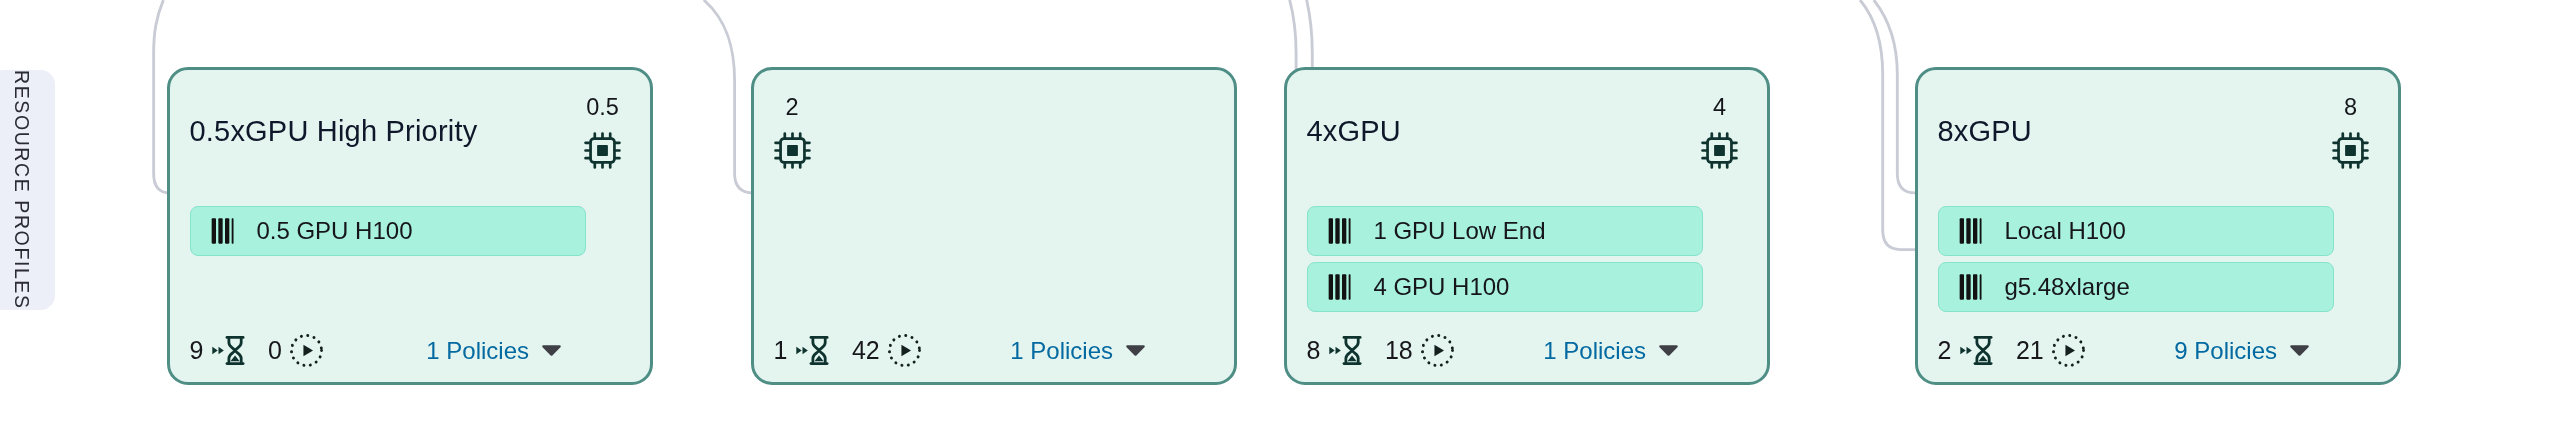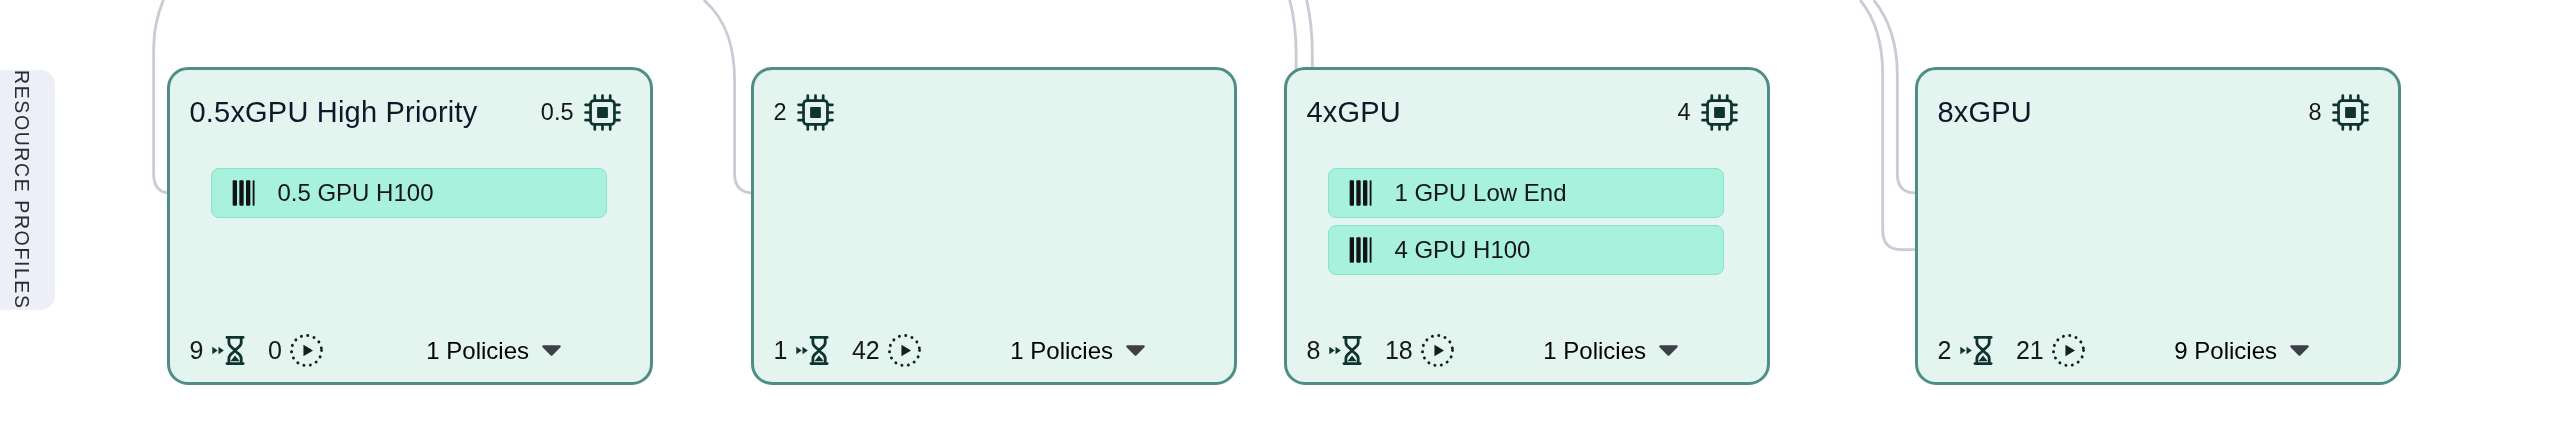"0.5" .gpu-badge { flex-direction: none -> column }
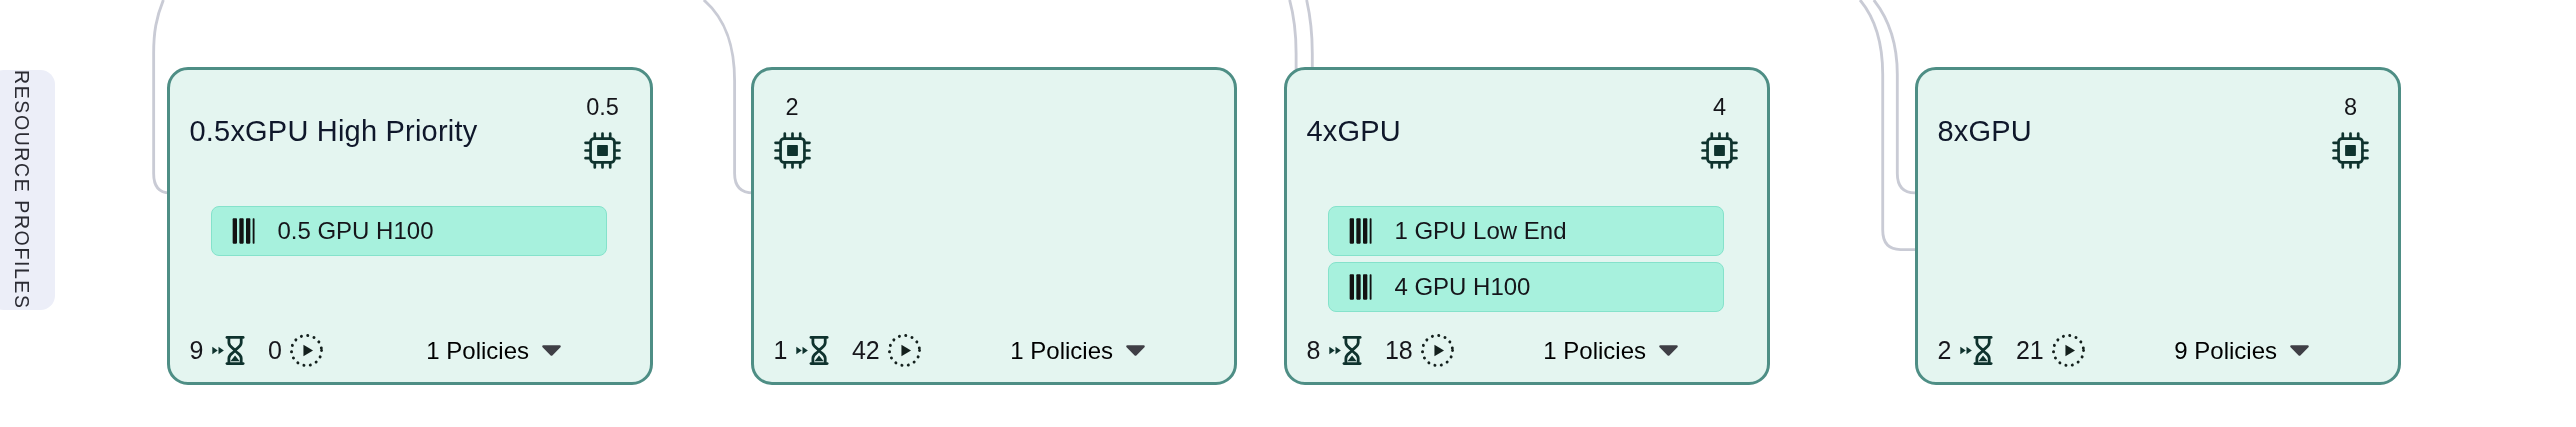"0.5 GPU H100" .tags { padding-left: 21px -> none }
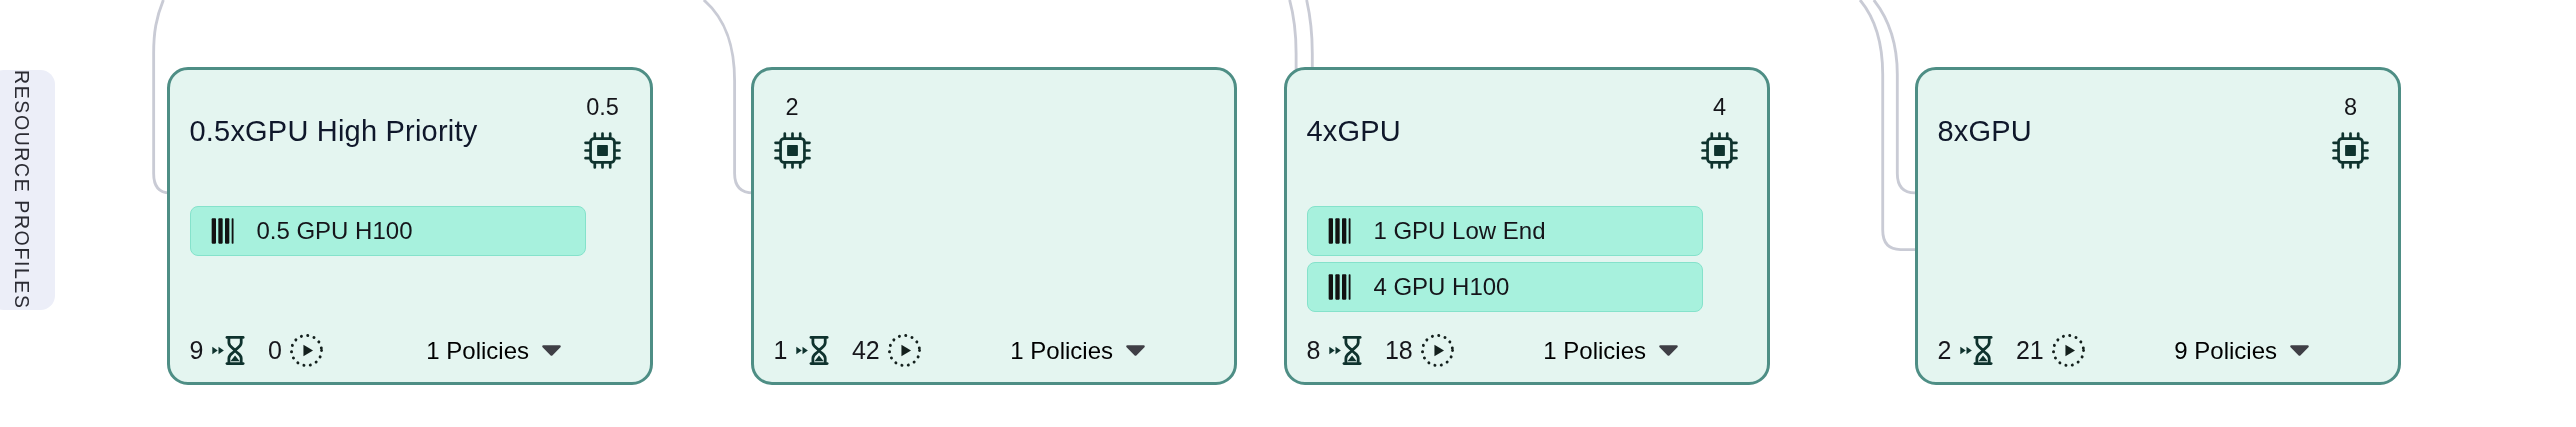"Local H100" div.tags { html: none -> <div> <div> <svg> <use></use> </svg> <span>Local H100</span> </div> <div> <svg> <use></use> </svg> <span>g5.48xlarge</span> </div> </div> }
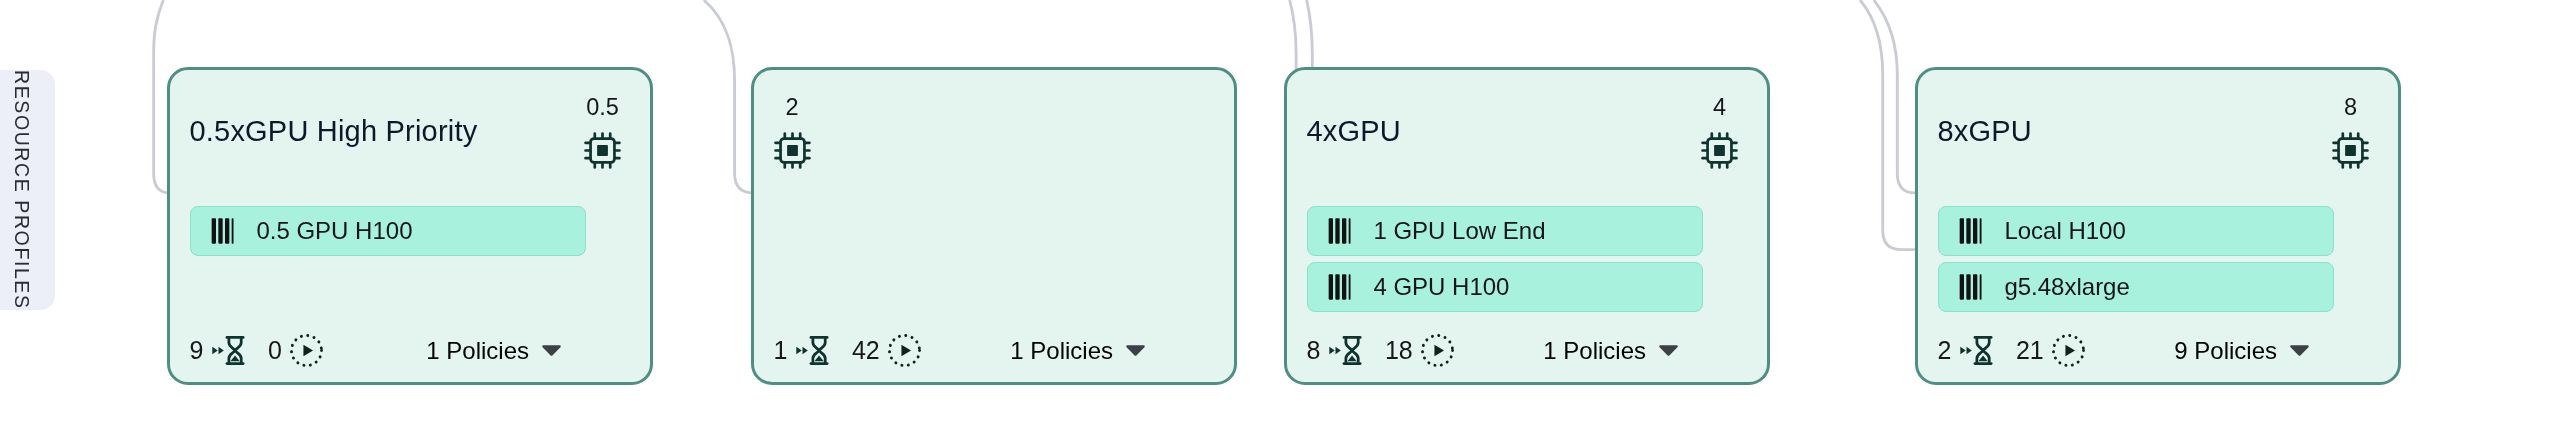"1 Policies" .policies { color: #000000 -> #0369a1 }
